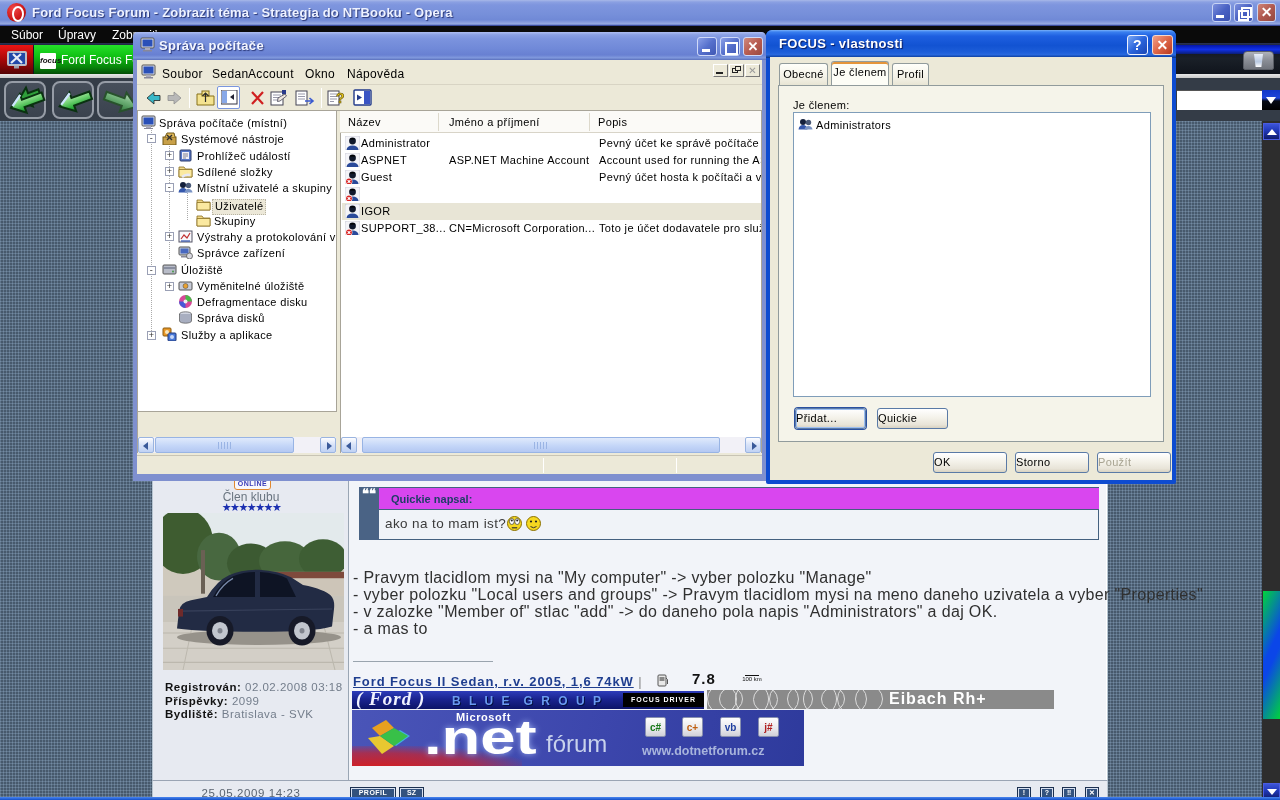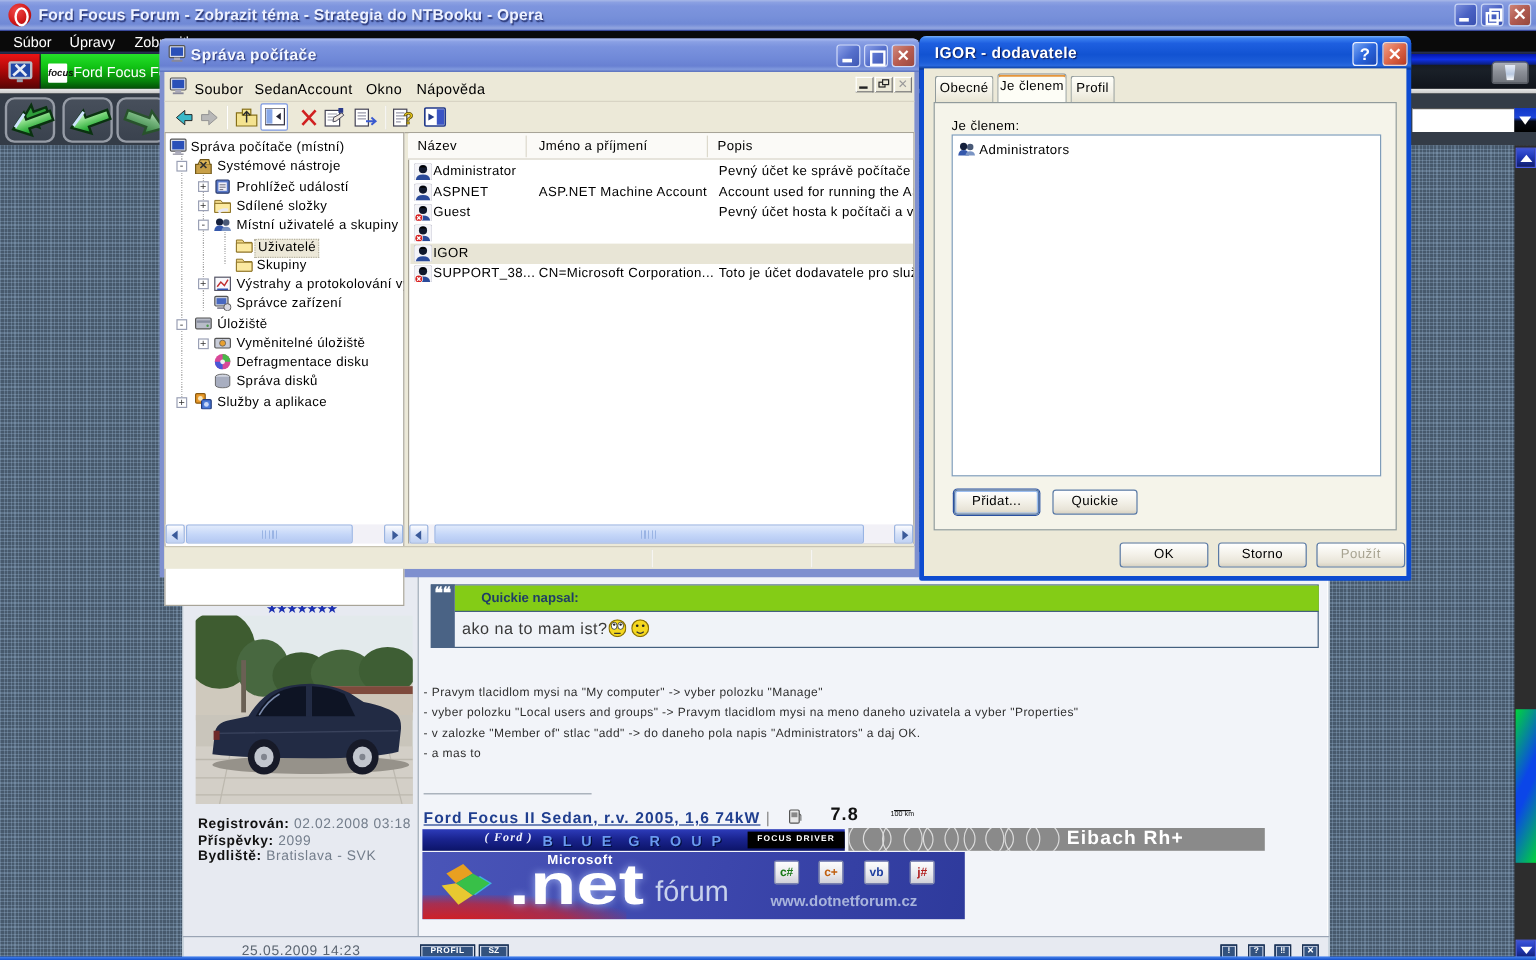"IGOR - dodavatele" div.tx { text: IGOR - dodavatele -> FOCUS - vlastnosti }
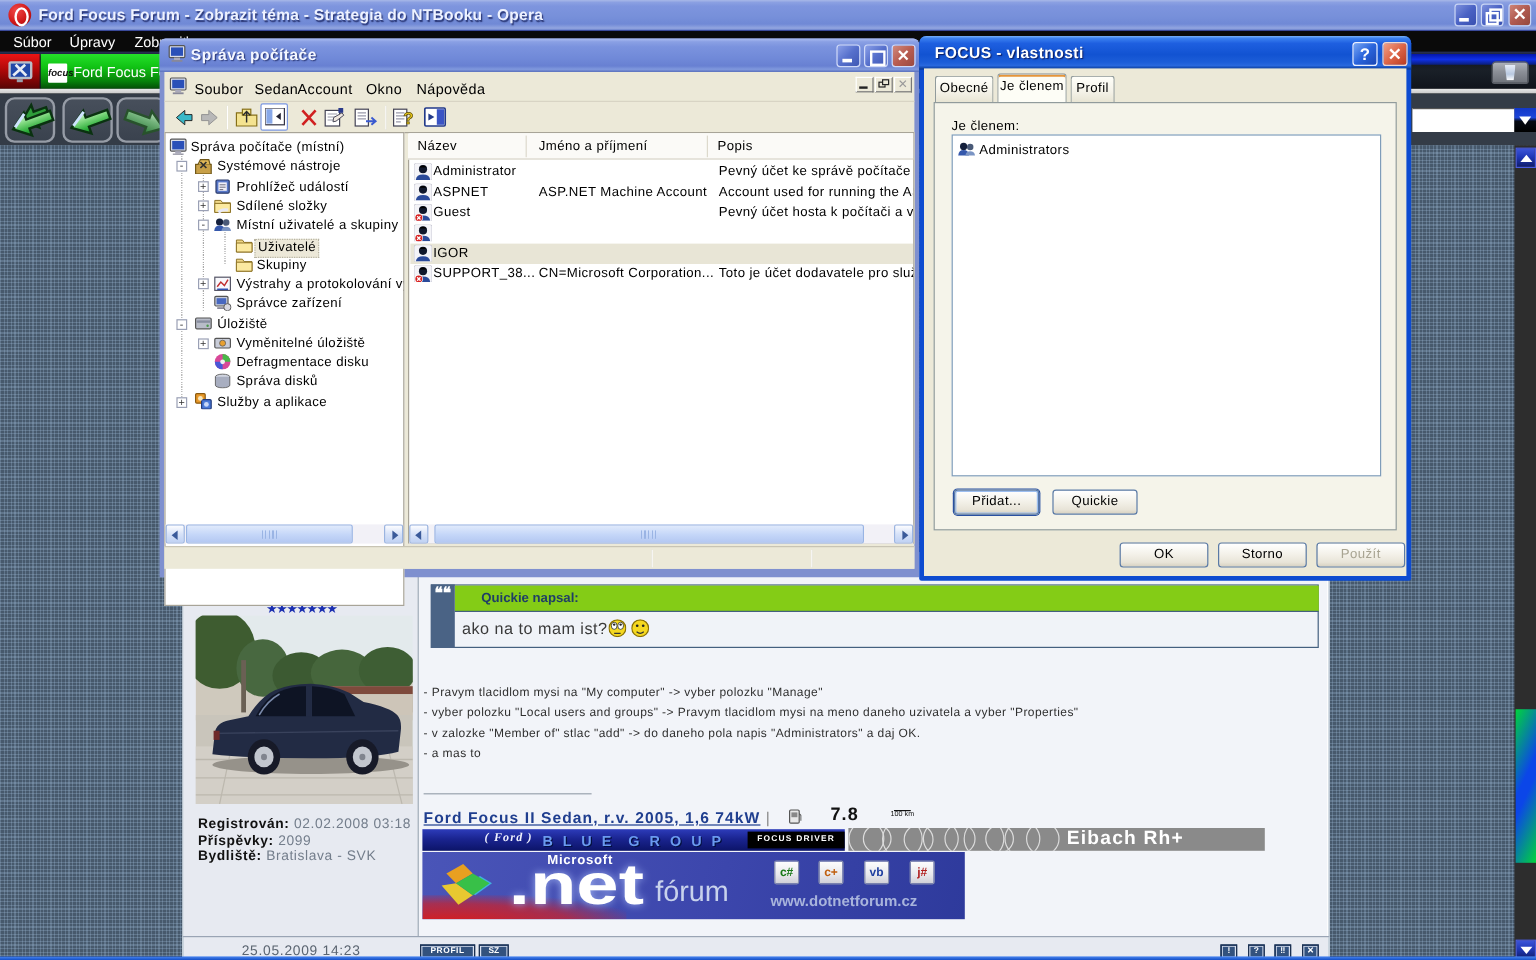"Správa počítače (místní)" #tree { height: 395px -> 302px }
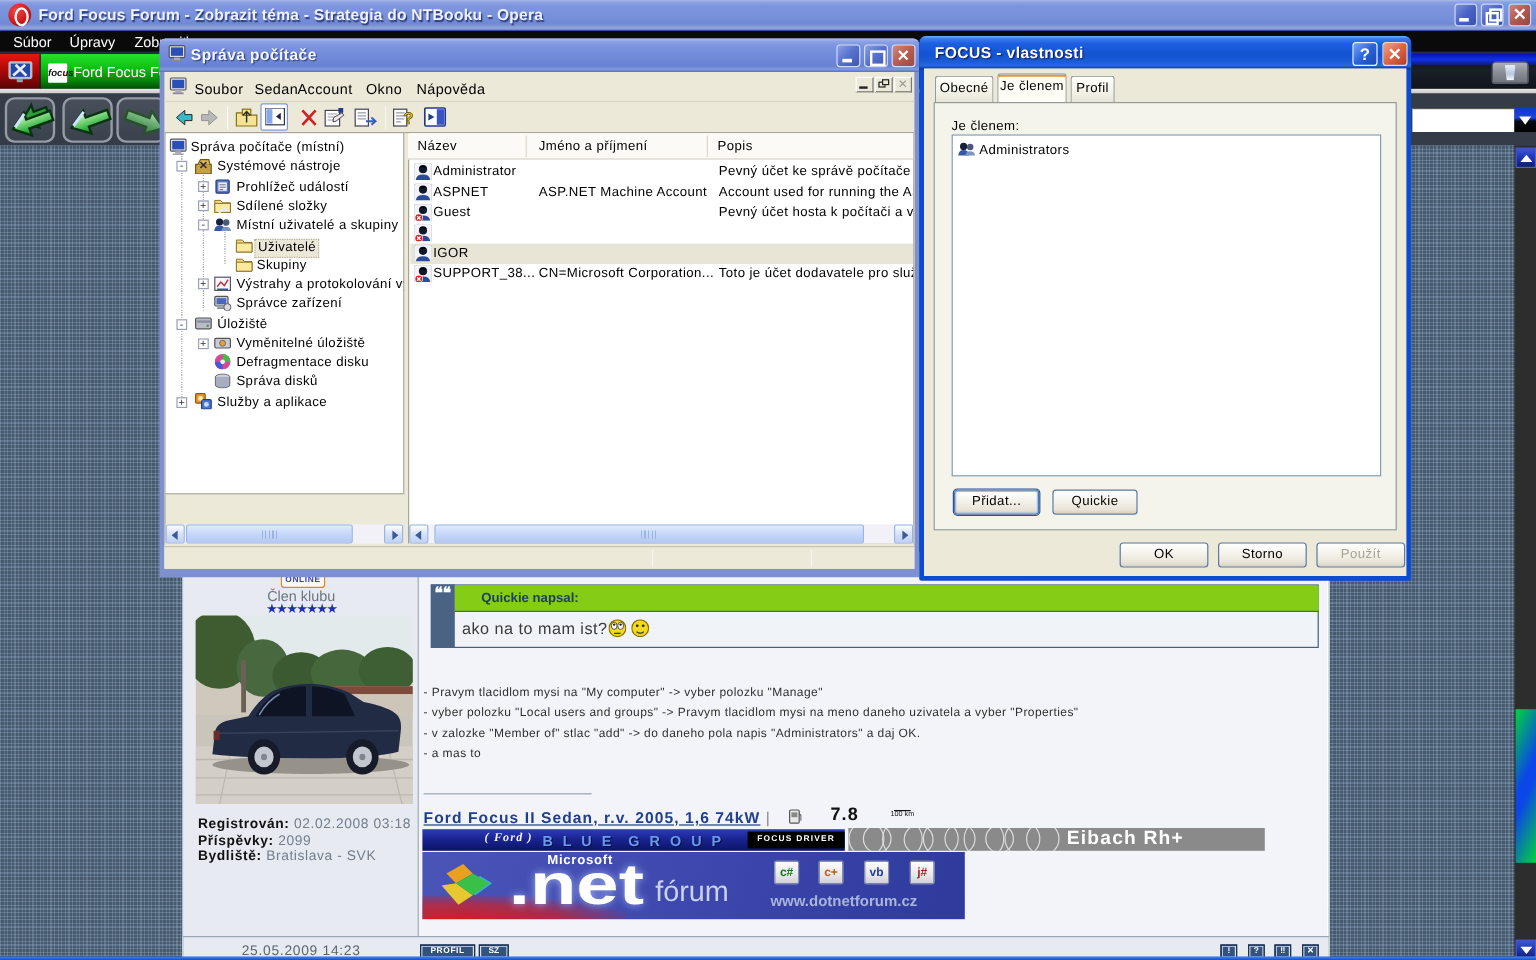"Přidat..." .xpbtn { text-align: center -> left }
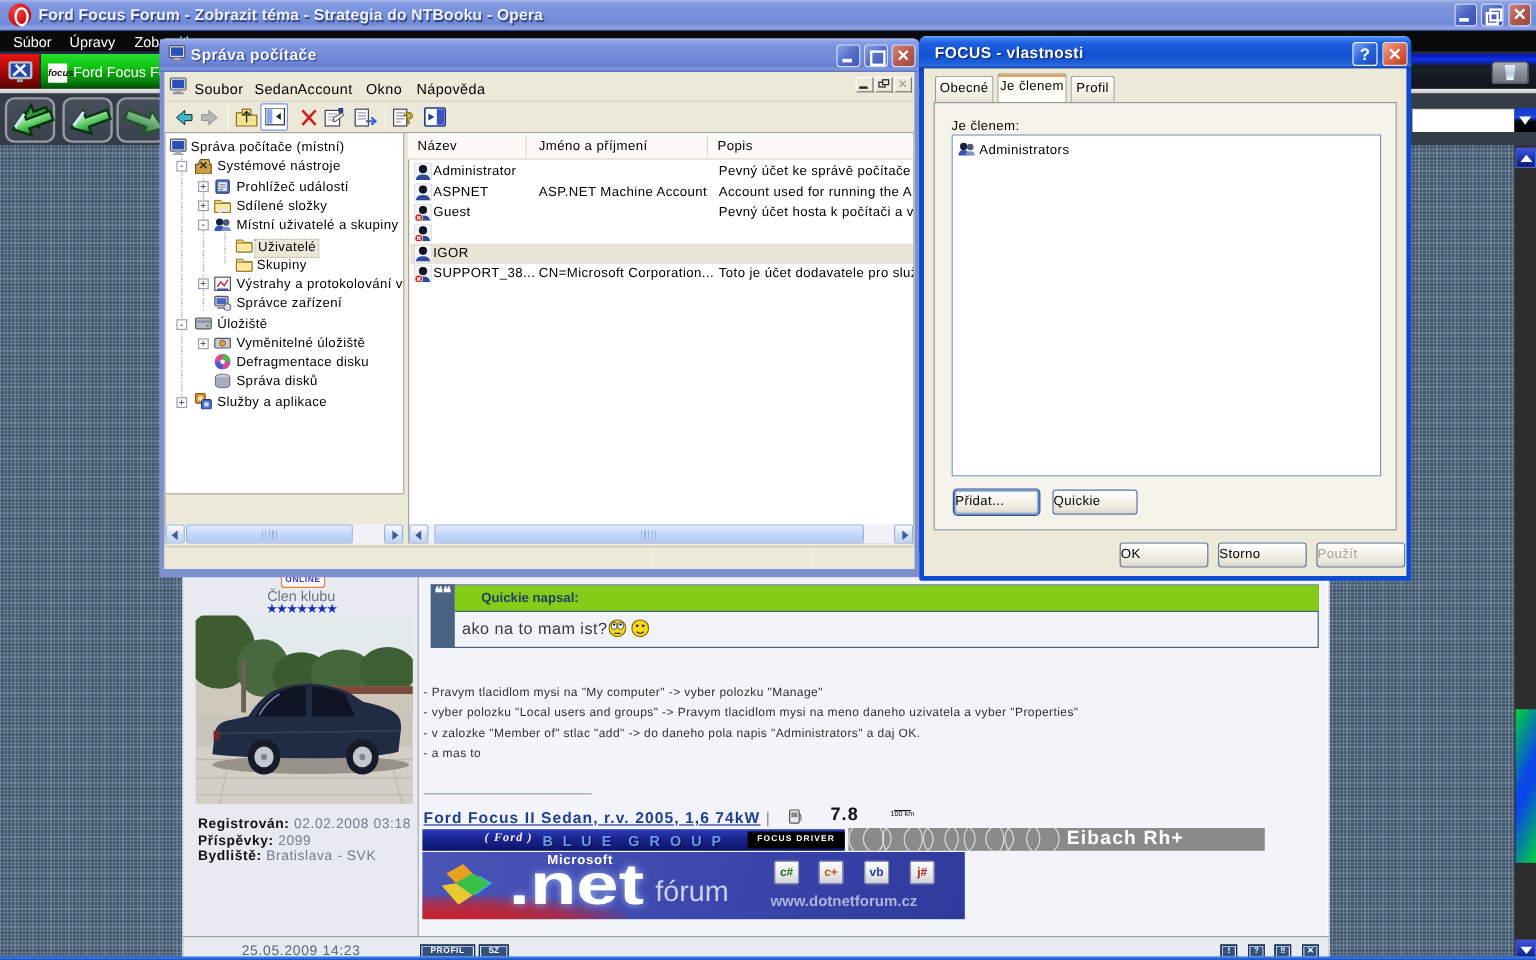"Quickie napsal:" #qhead { background: #84cc16 -> #d946ef; padding-left: 22px -> 12px }
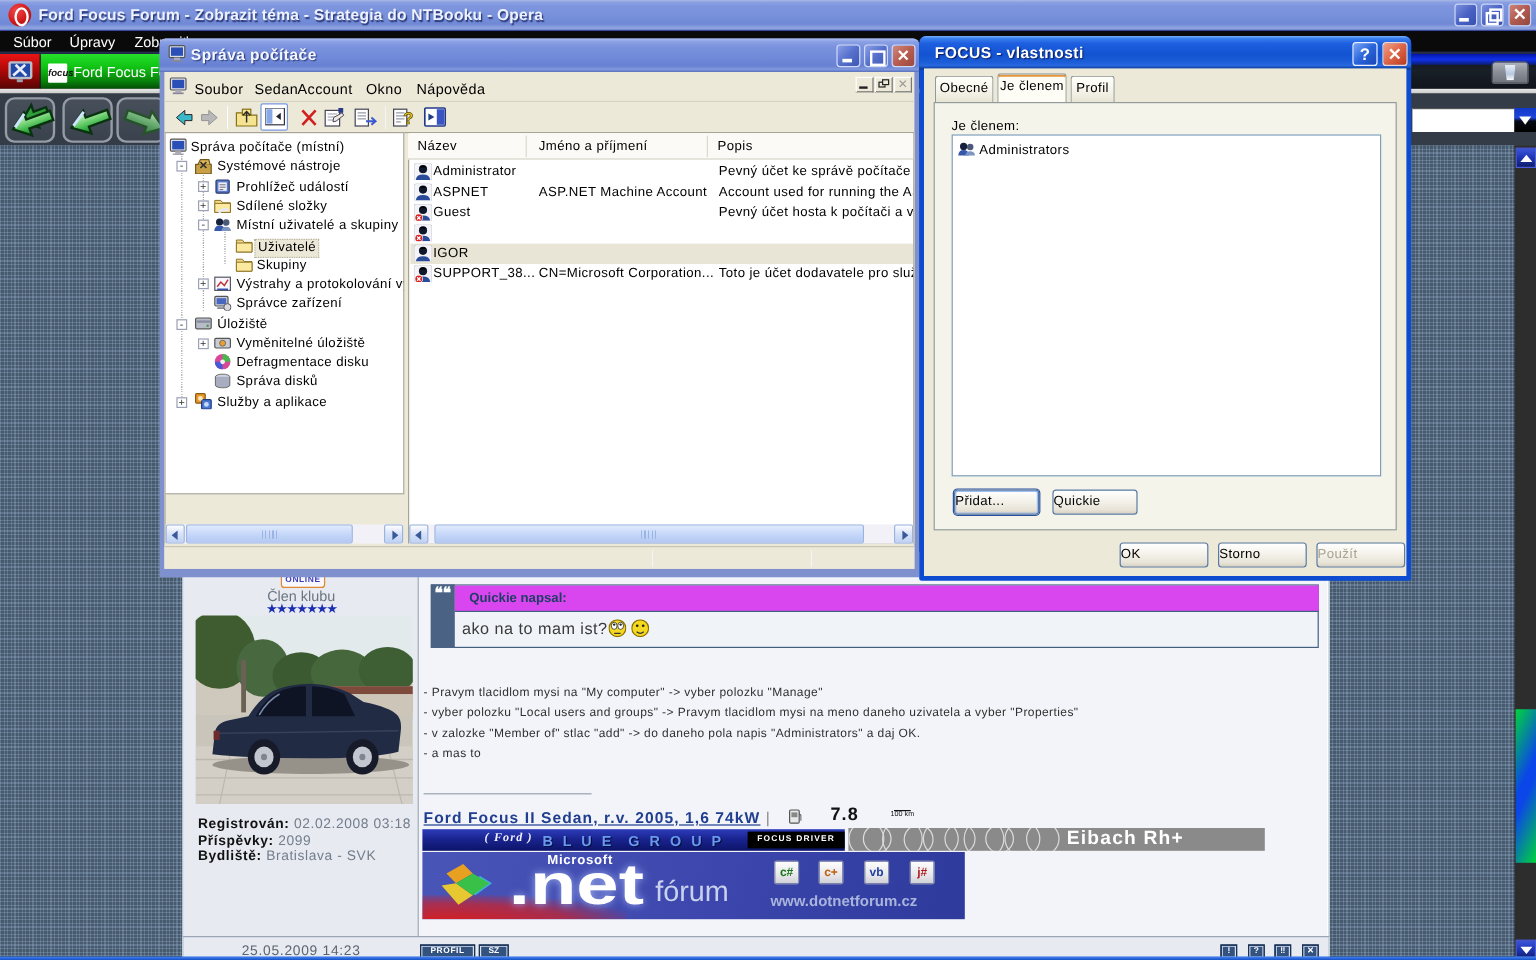"- Pravym tlacidlom mysi na" #post { font-size: 10px -> 16px }
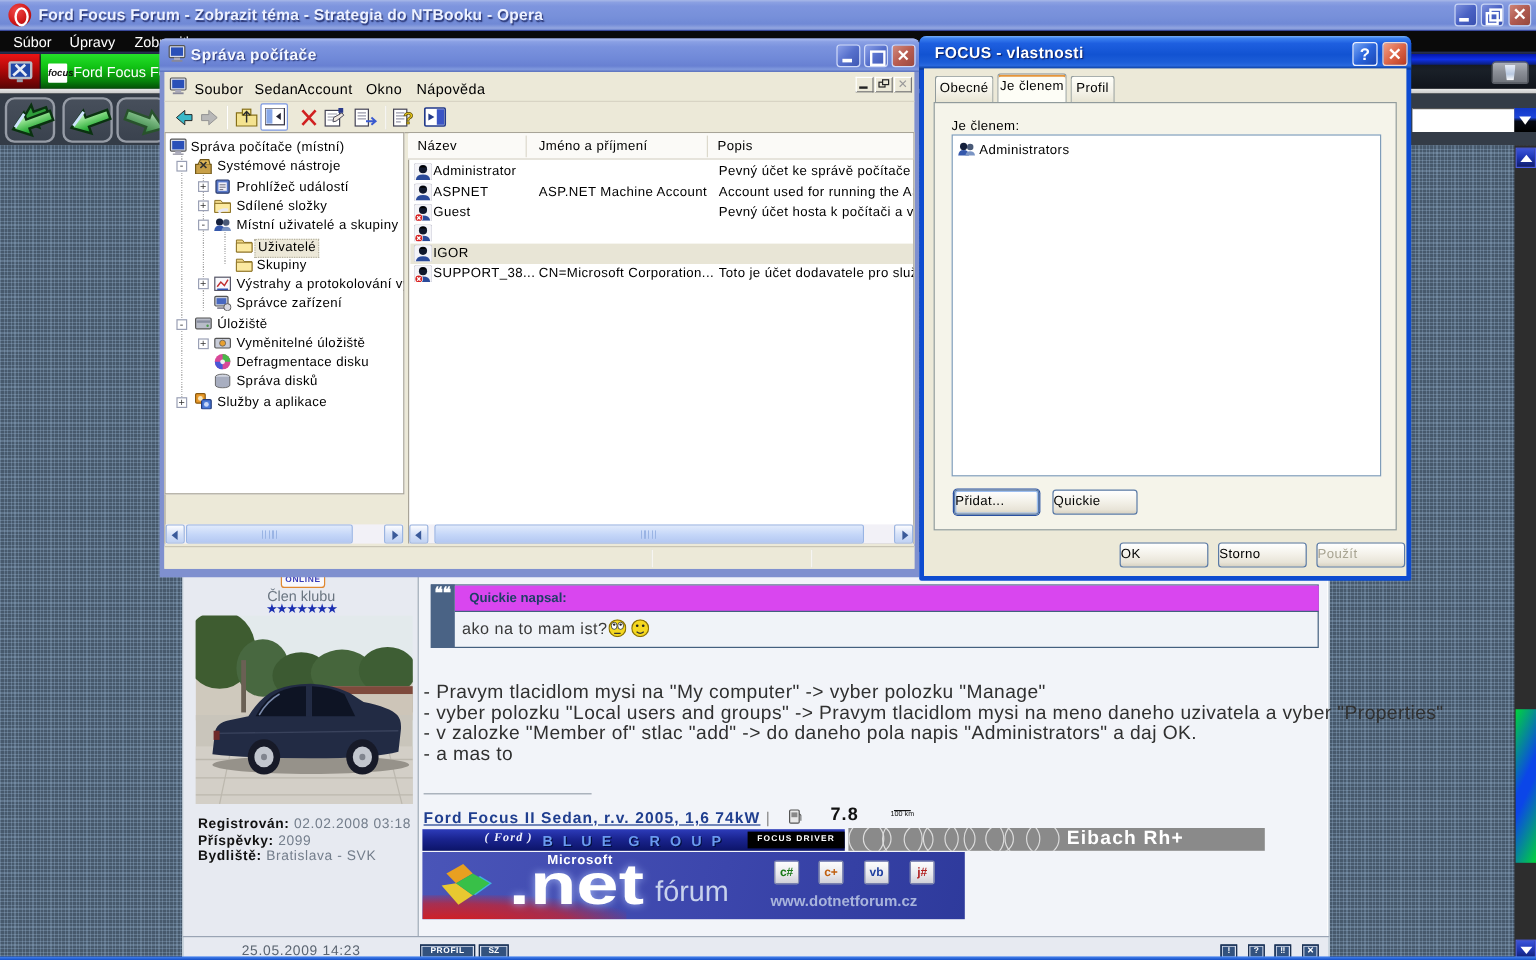"( Ford )" #fordoval { font-size: 10px -> 19px; text-align: right -> left }
